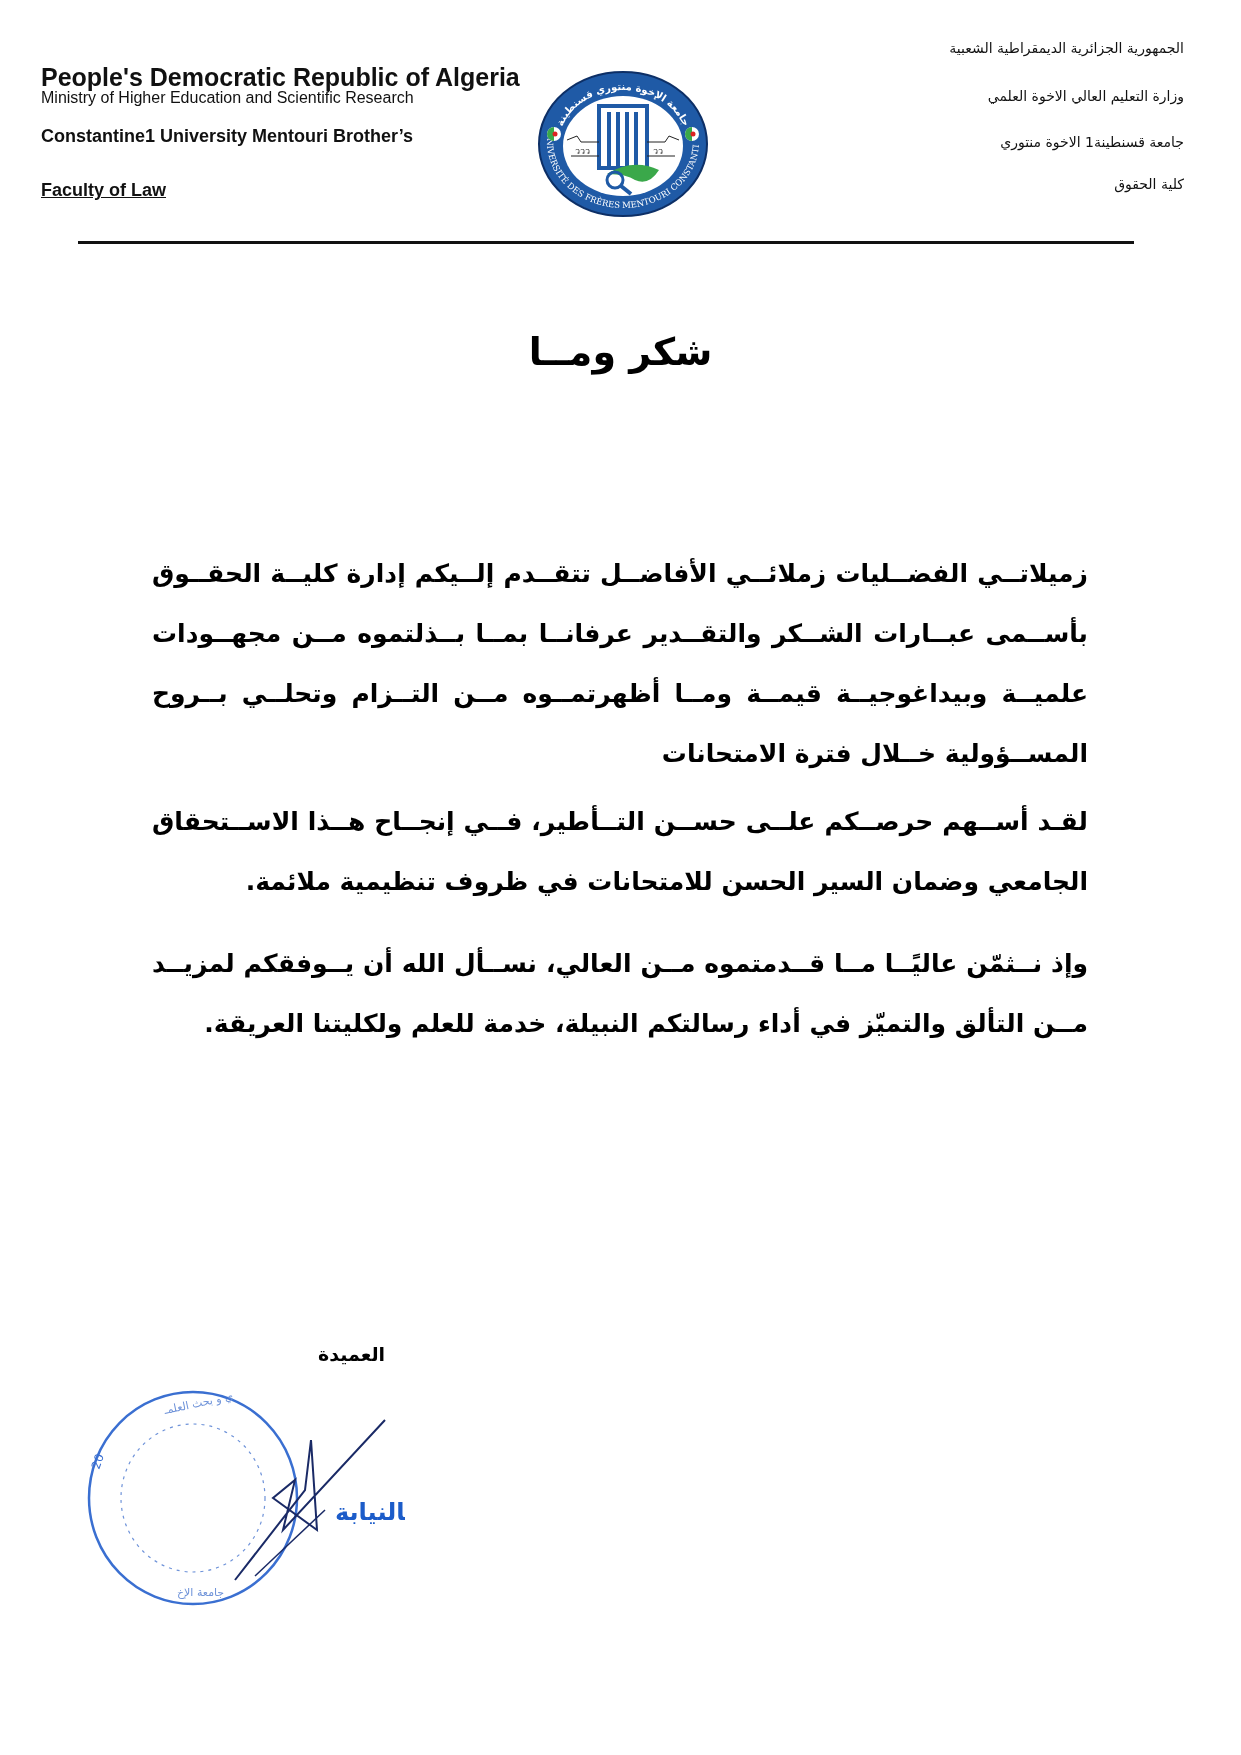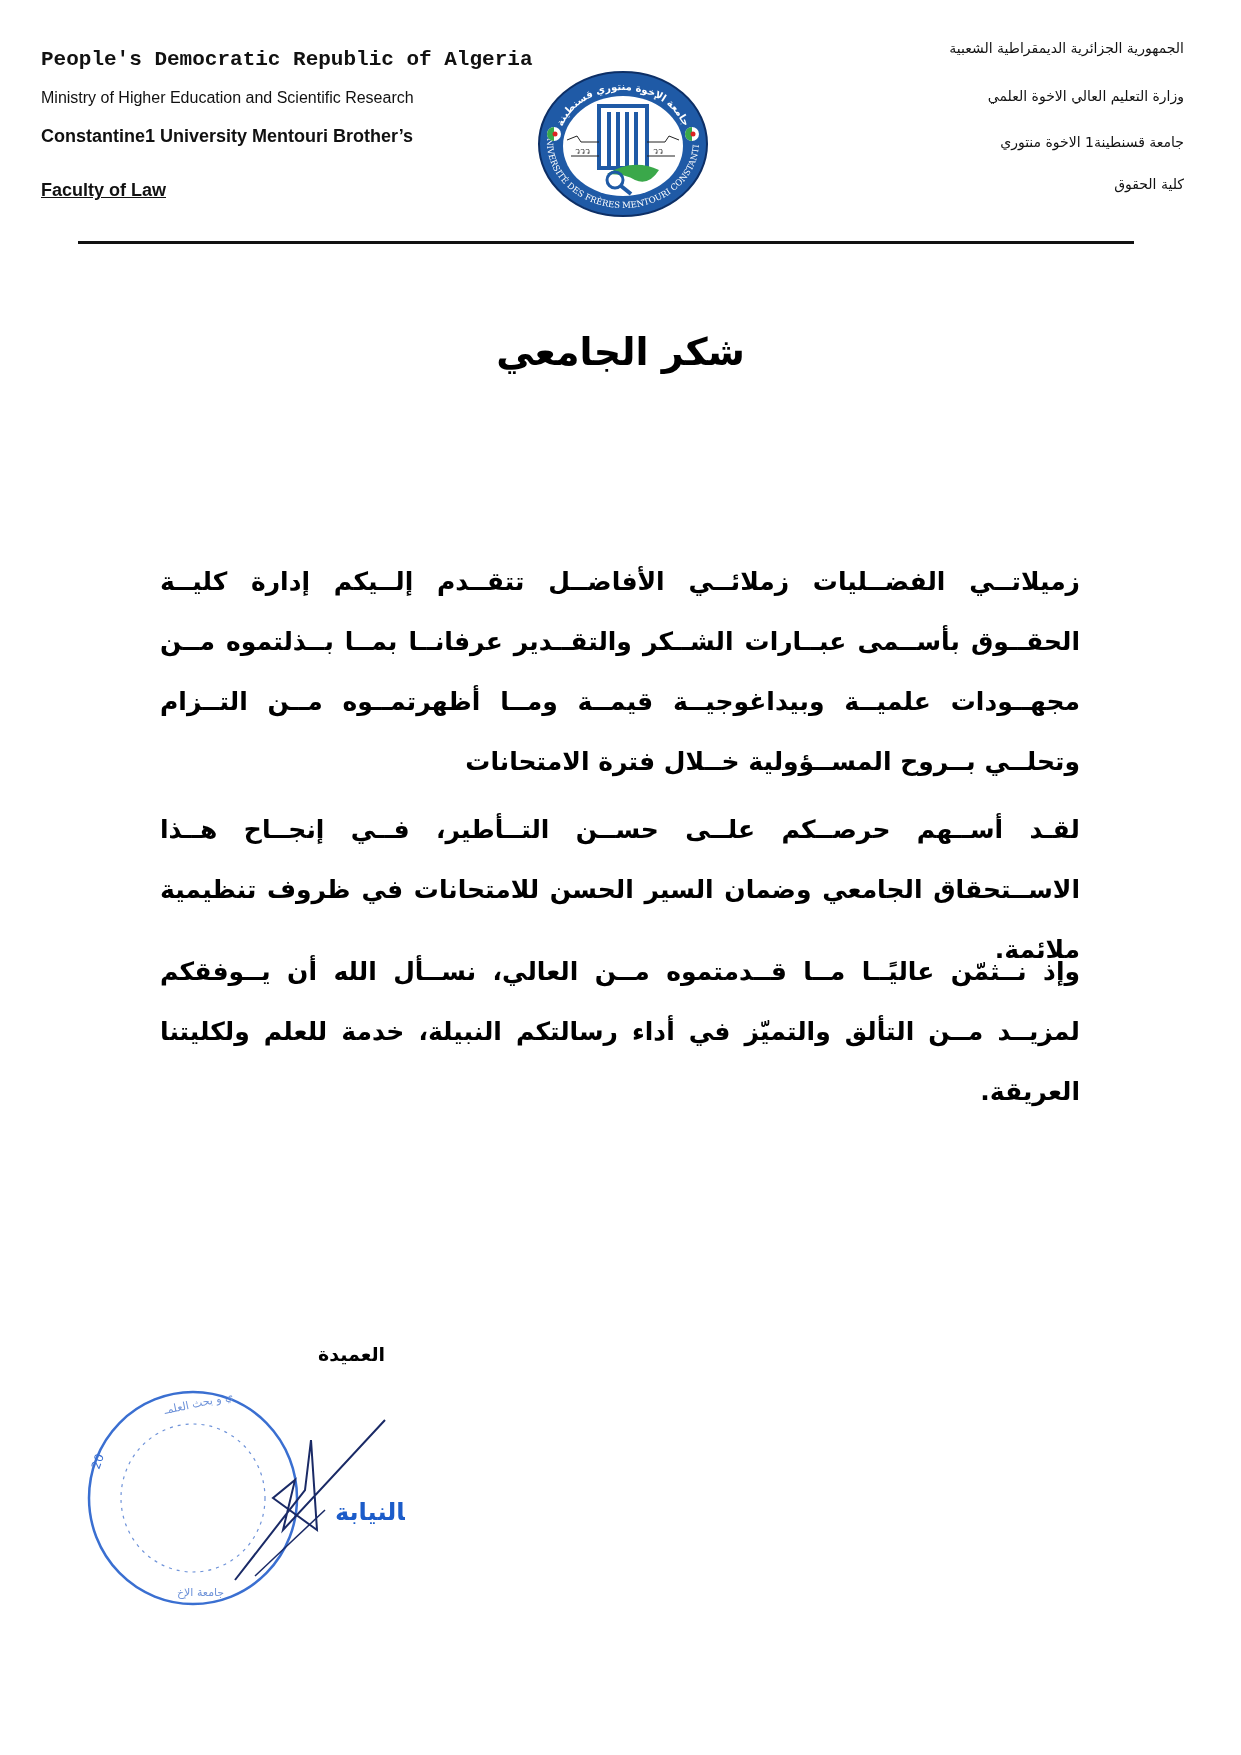"People's Democratic Republic of Algeria" .header-en .l1 { font-family: Liberation Mono, monospace -> none; font-size: 21px -> 25px; top: 2px -> 17px }
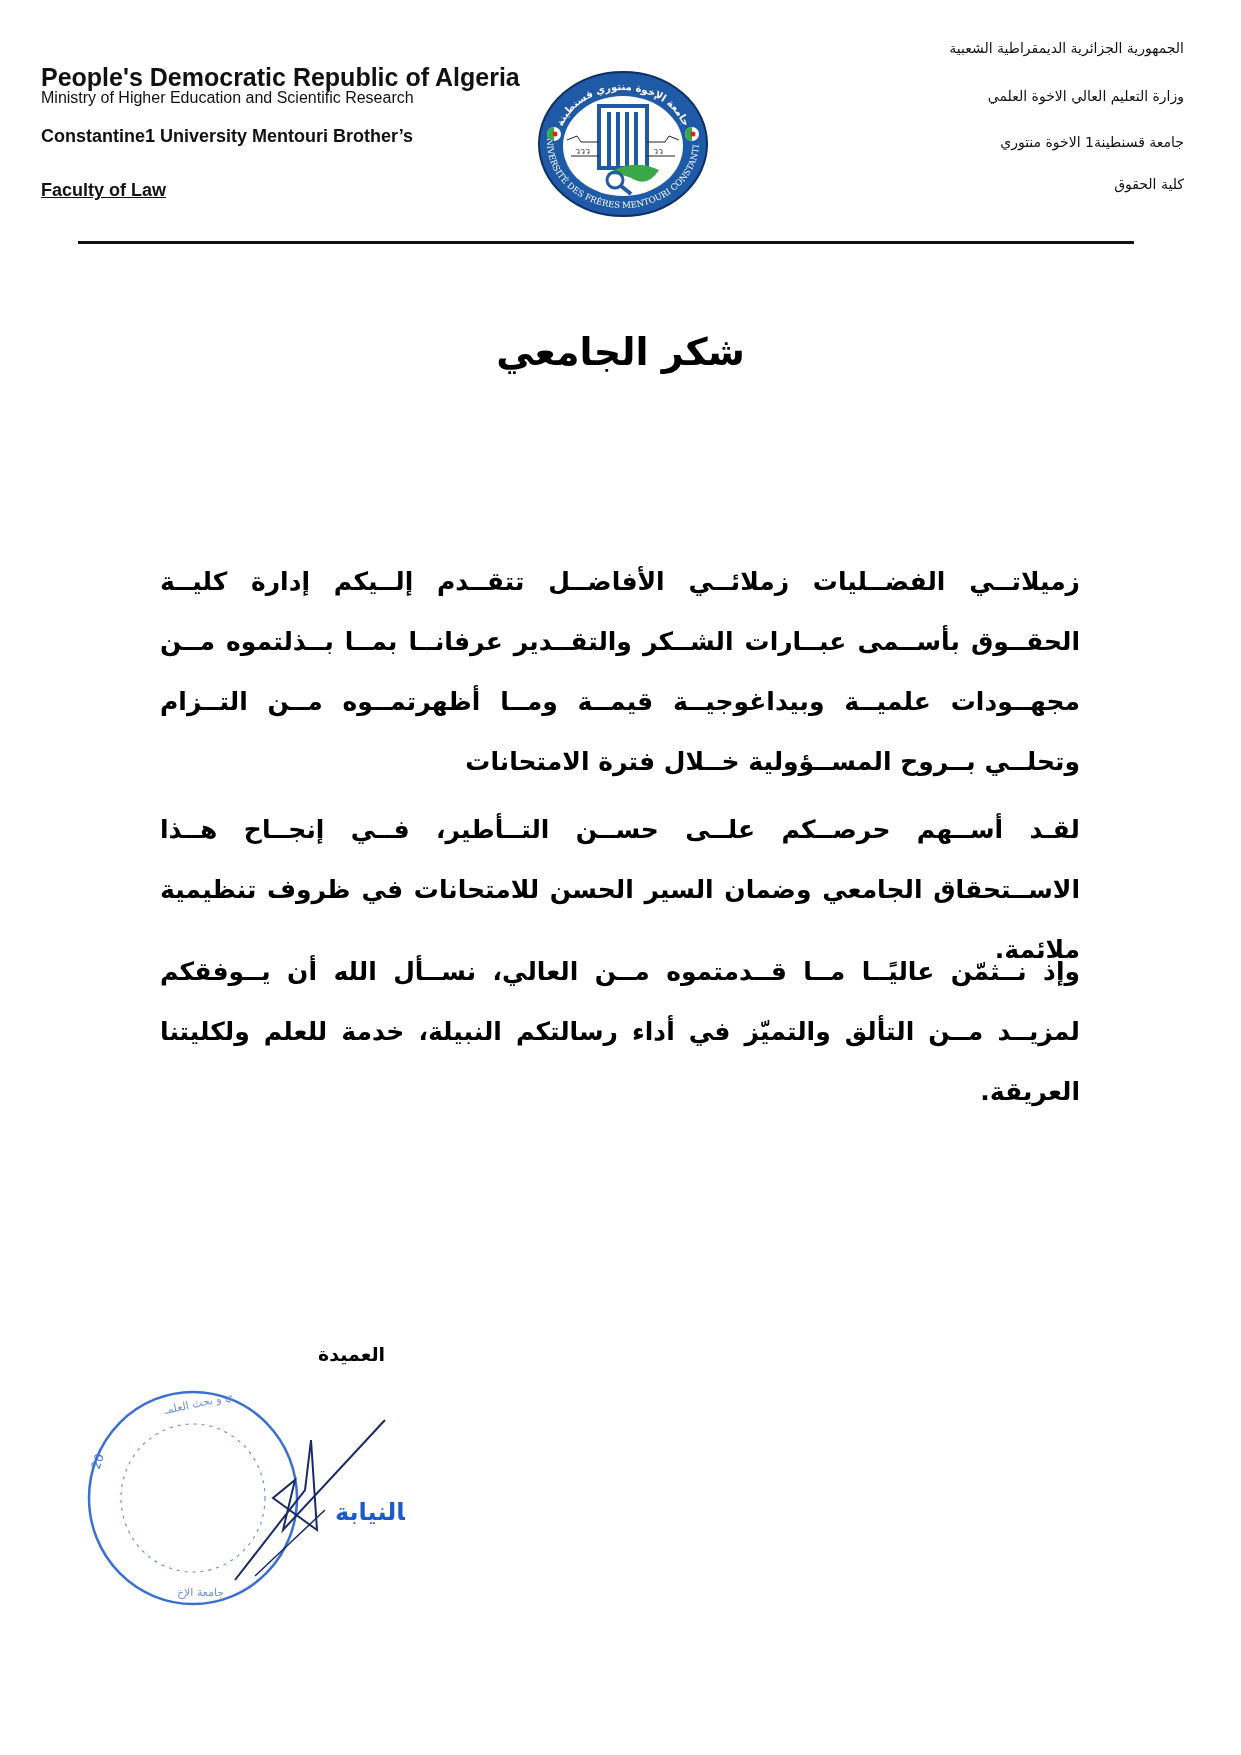"شكر الجامعي" div.title { text: الجامعي -> ومــا }
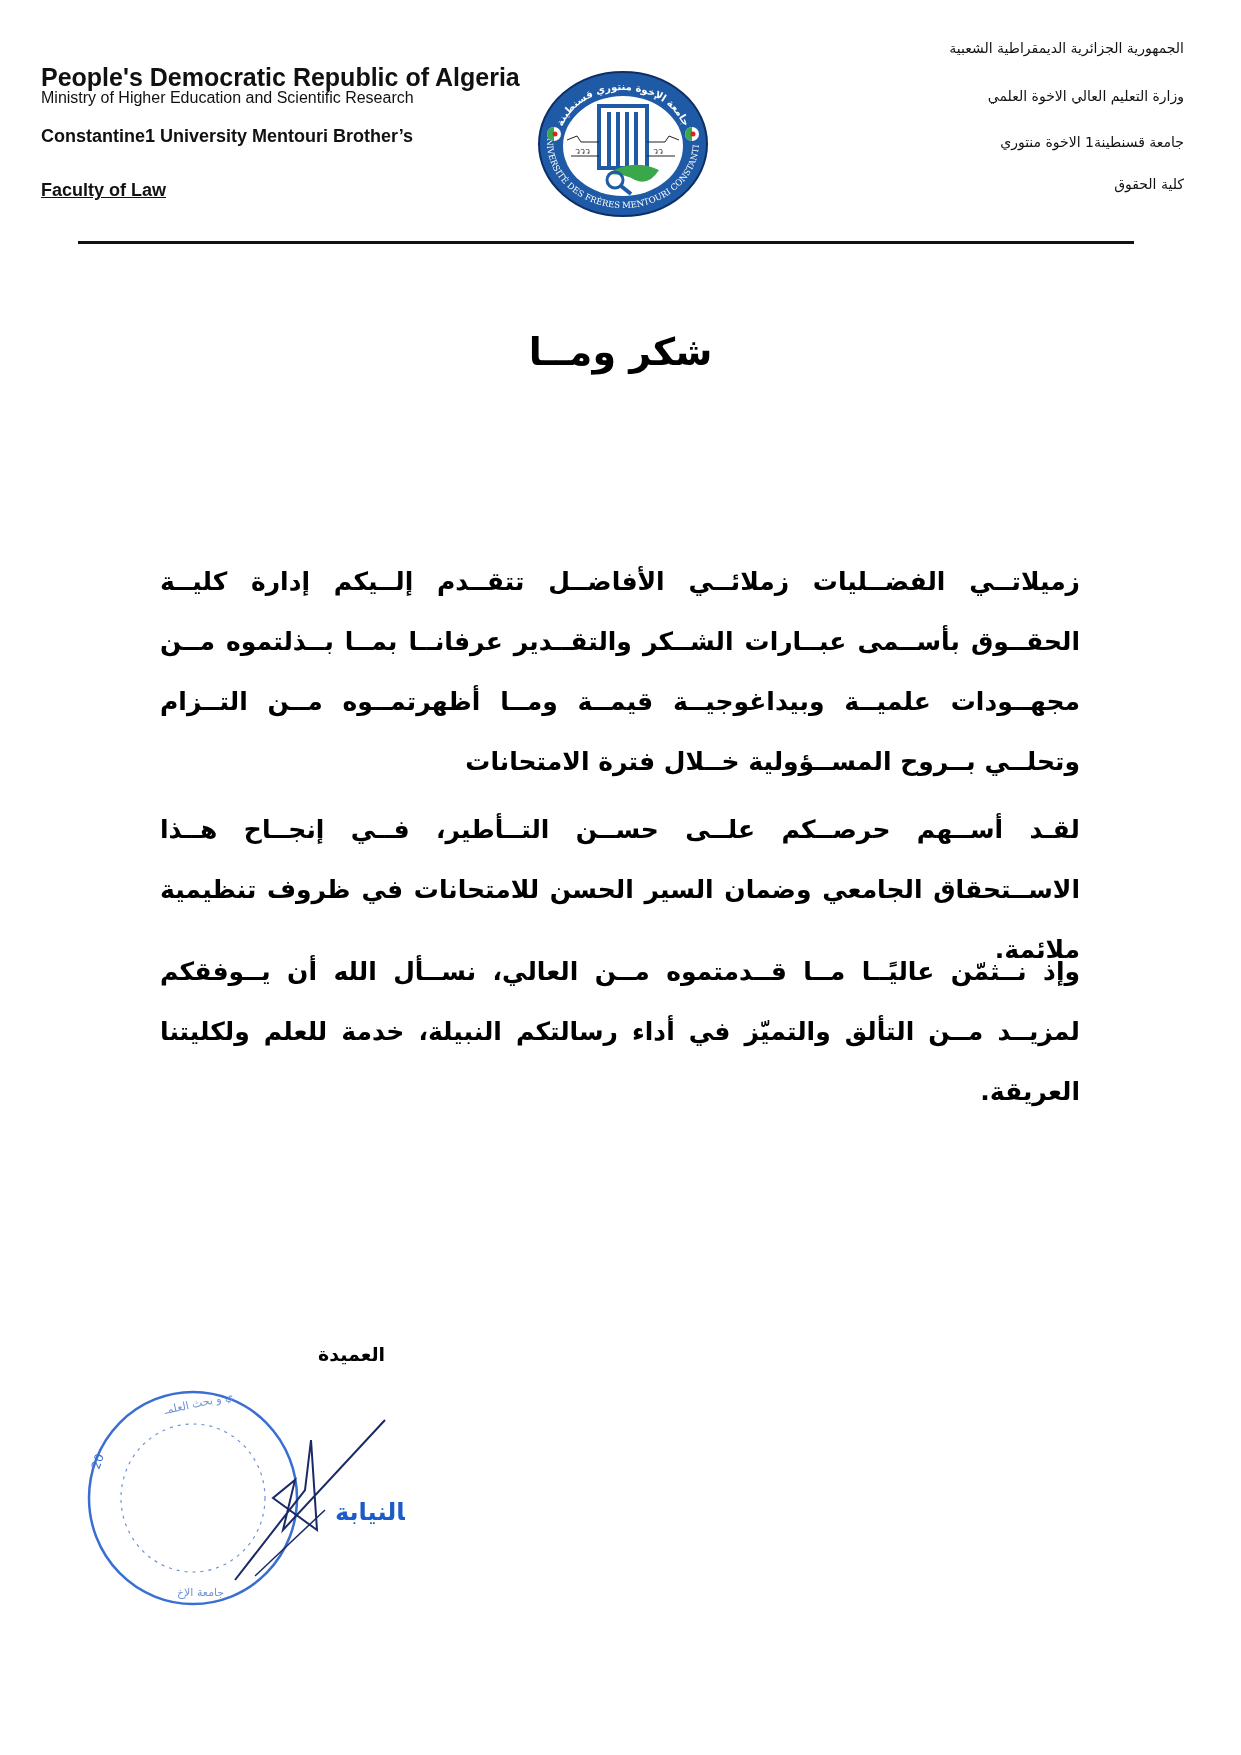"زميلاتــي الفضــليات زملائــي الأفاضــل" .para { margin: 12px -> 4px }
